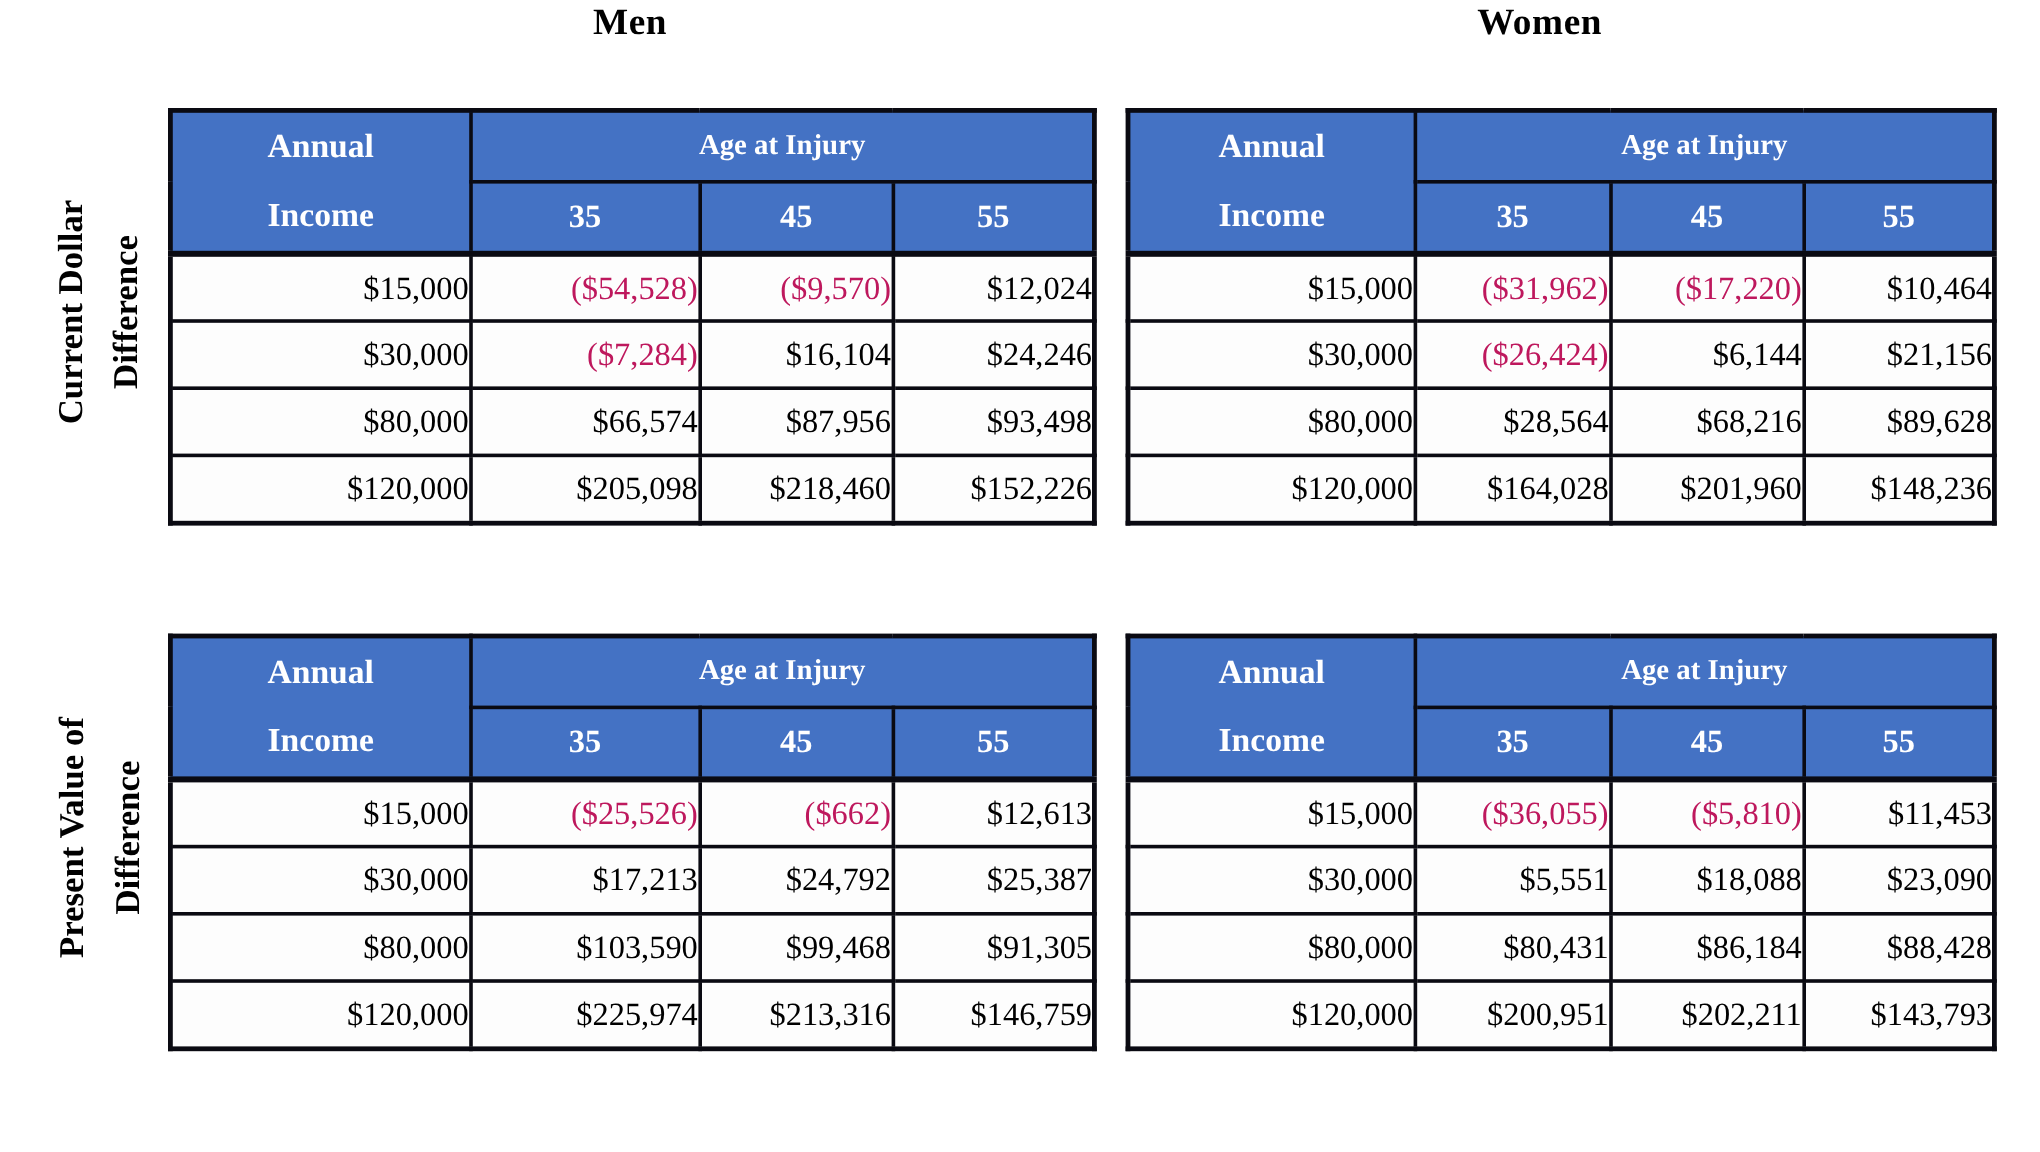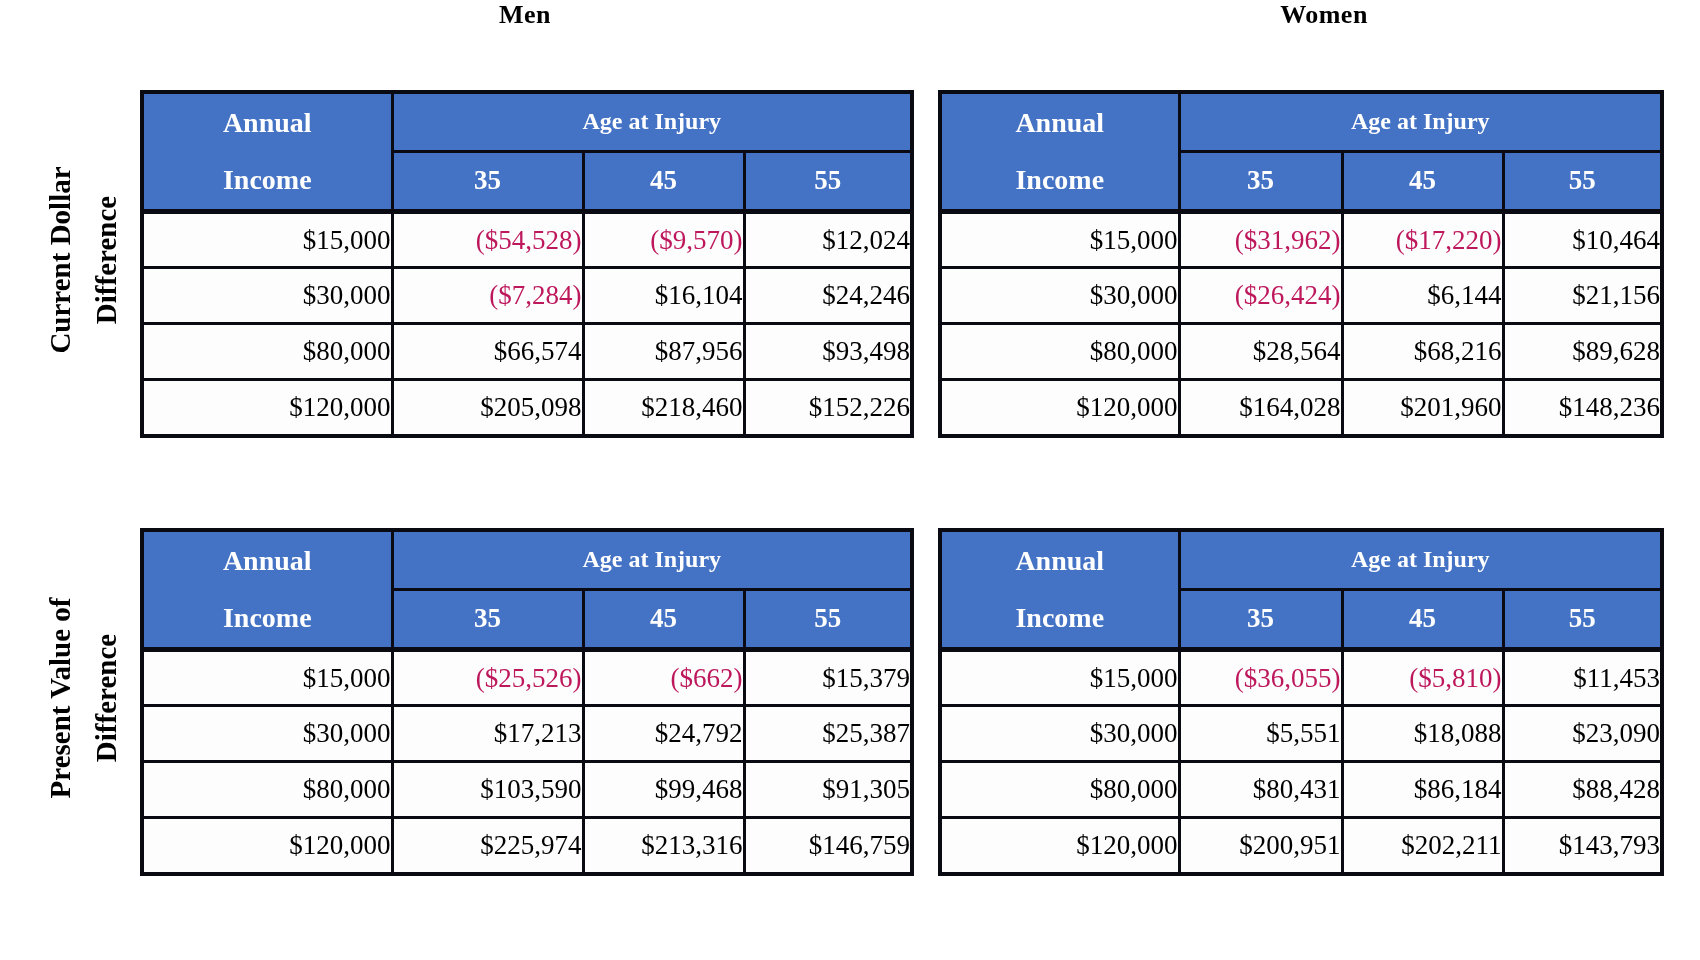"Men" .group-title { font-size: 26px -> 31px }
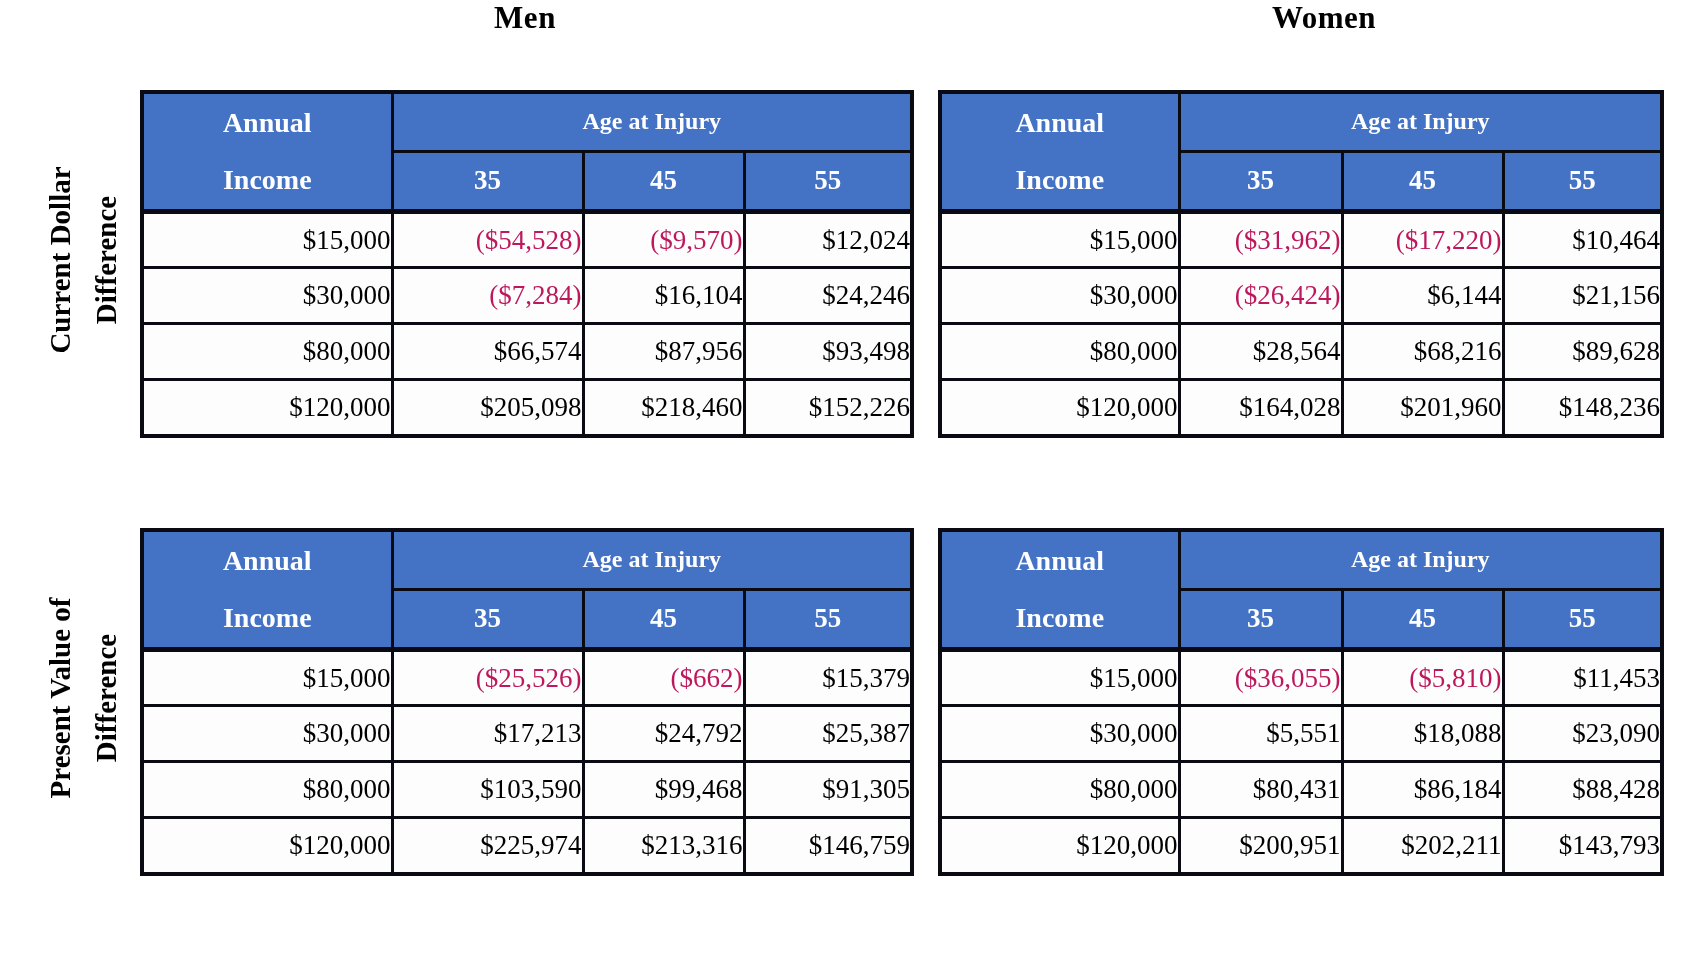"Women" #title-women { left: 963px -> 922px }
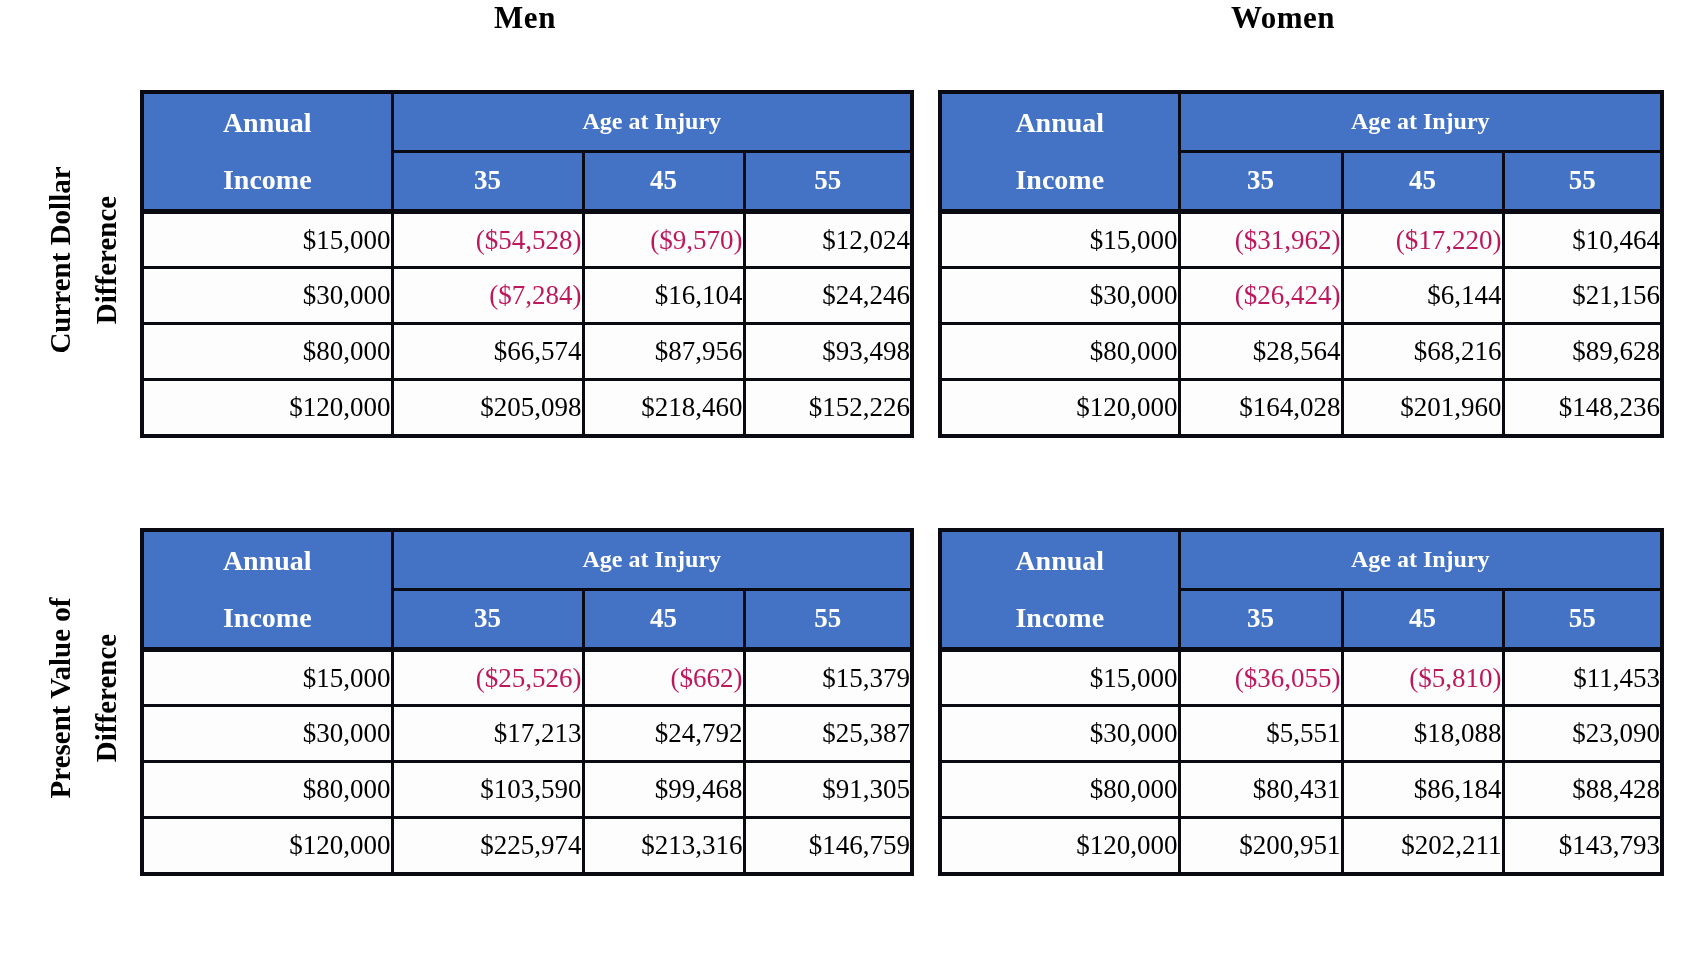"$15,379" td.val { text: $15,379 -> $12,613 }
